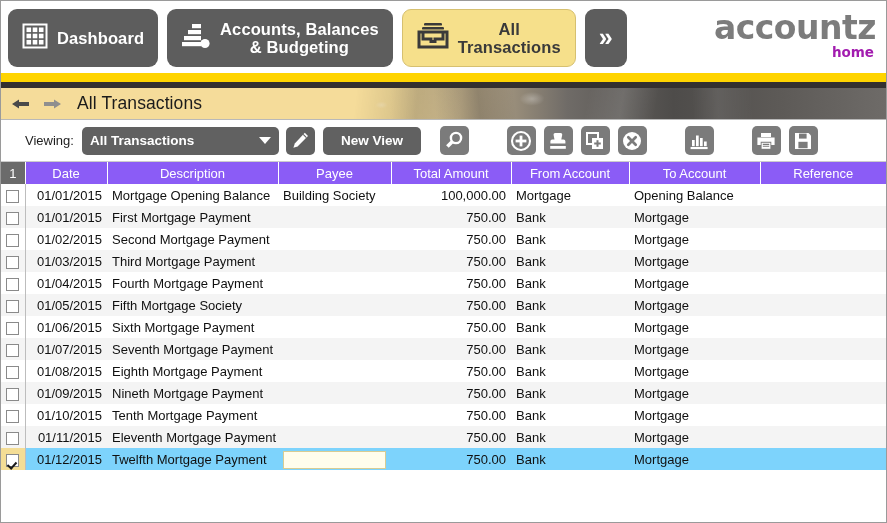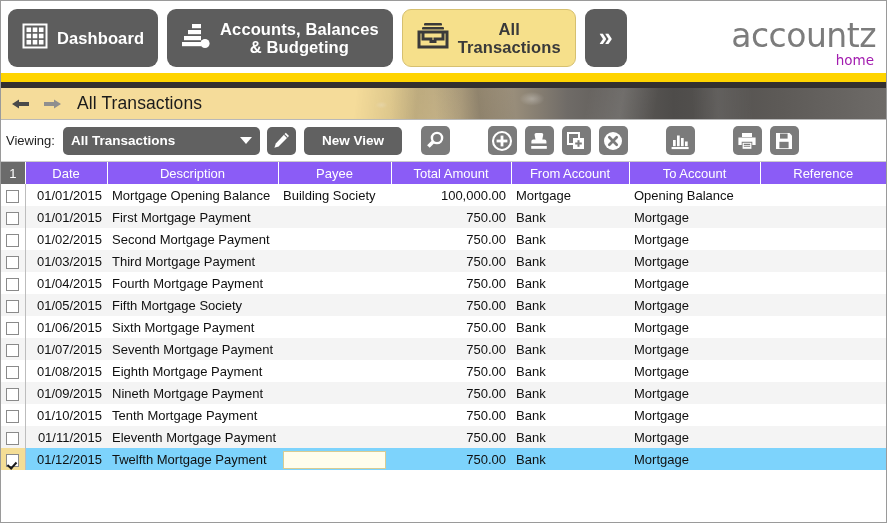"accountz" .logo { font-weight: none -> bold; top: 16px -> 8px }
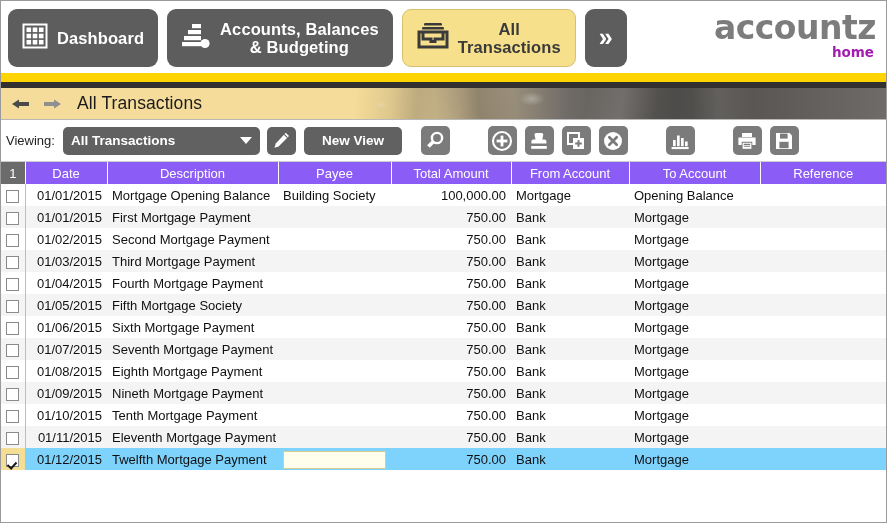"Viewing:" .toolbar { padding-left: 5px -> 24px }
